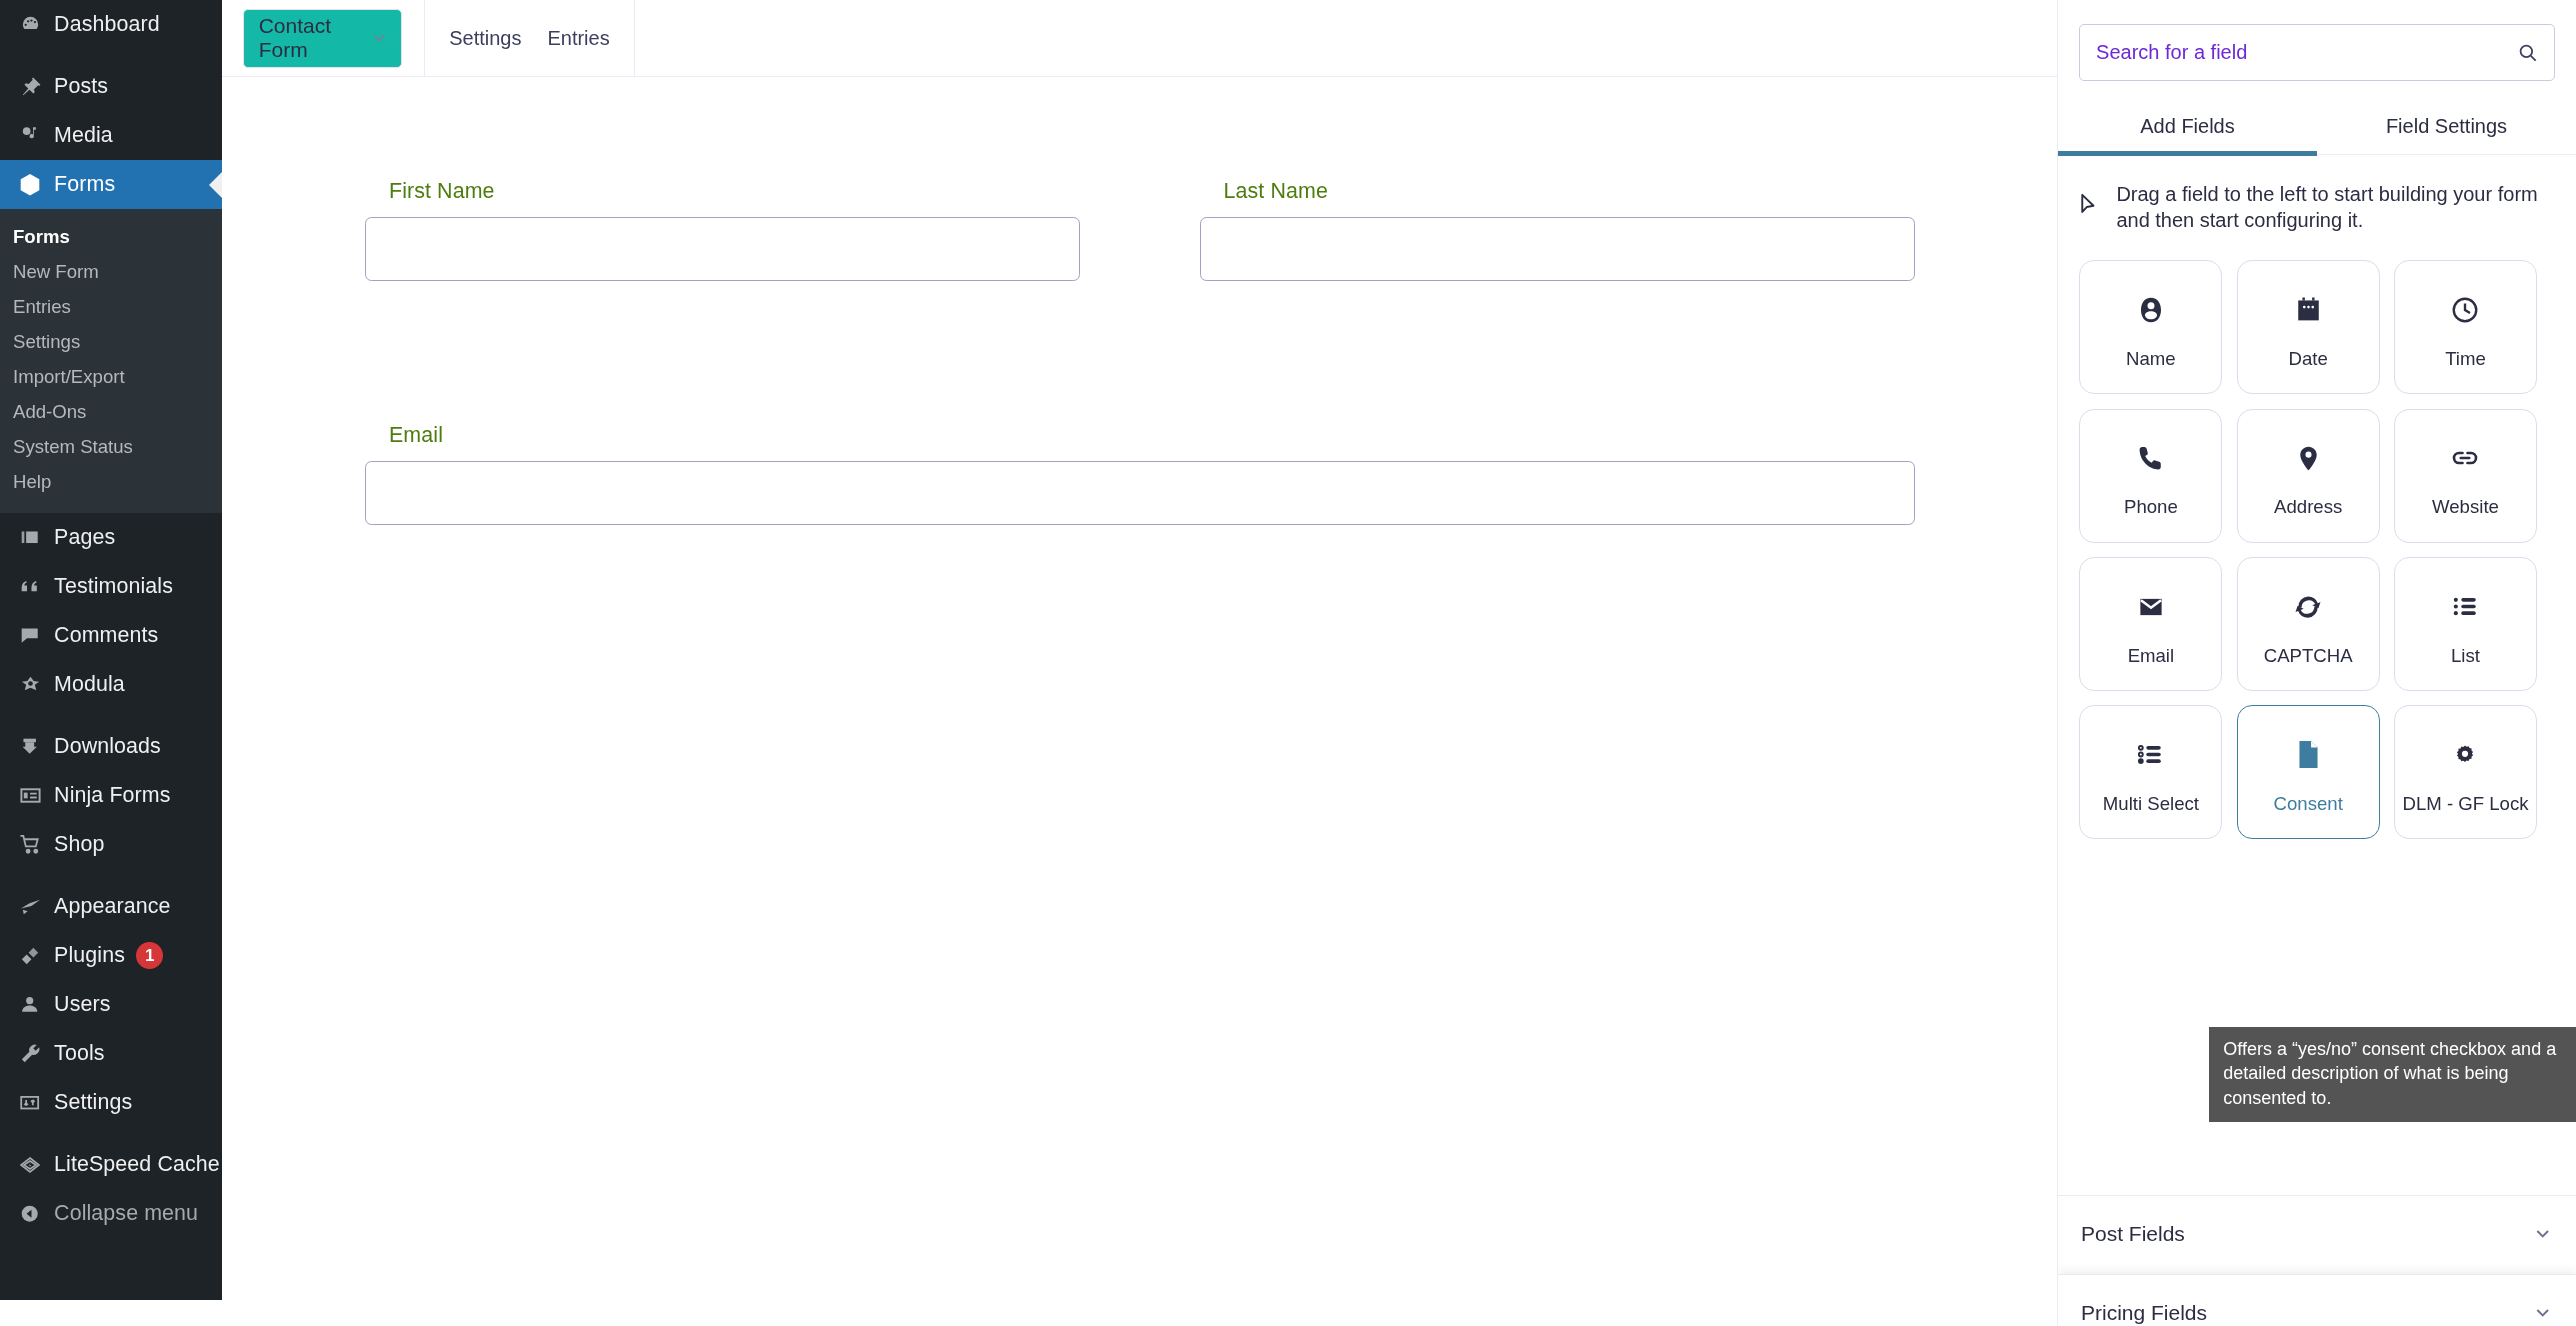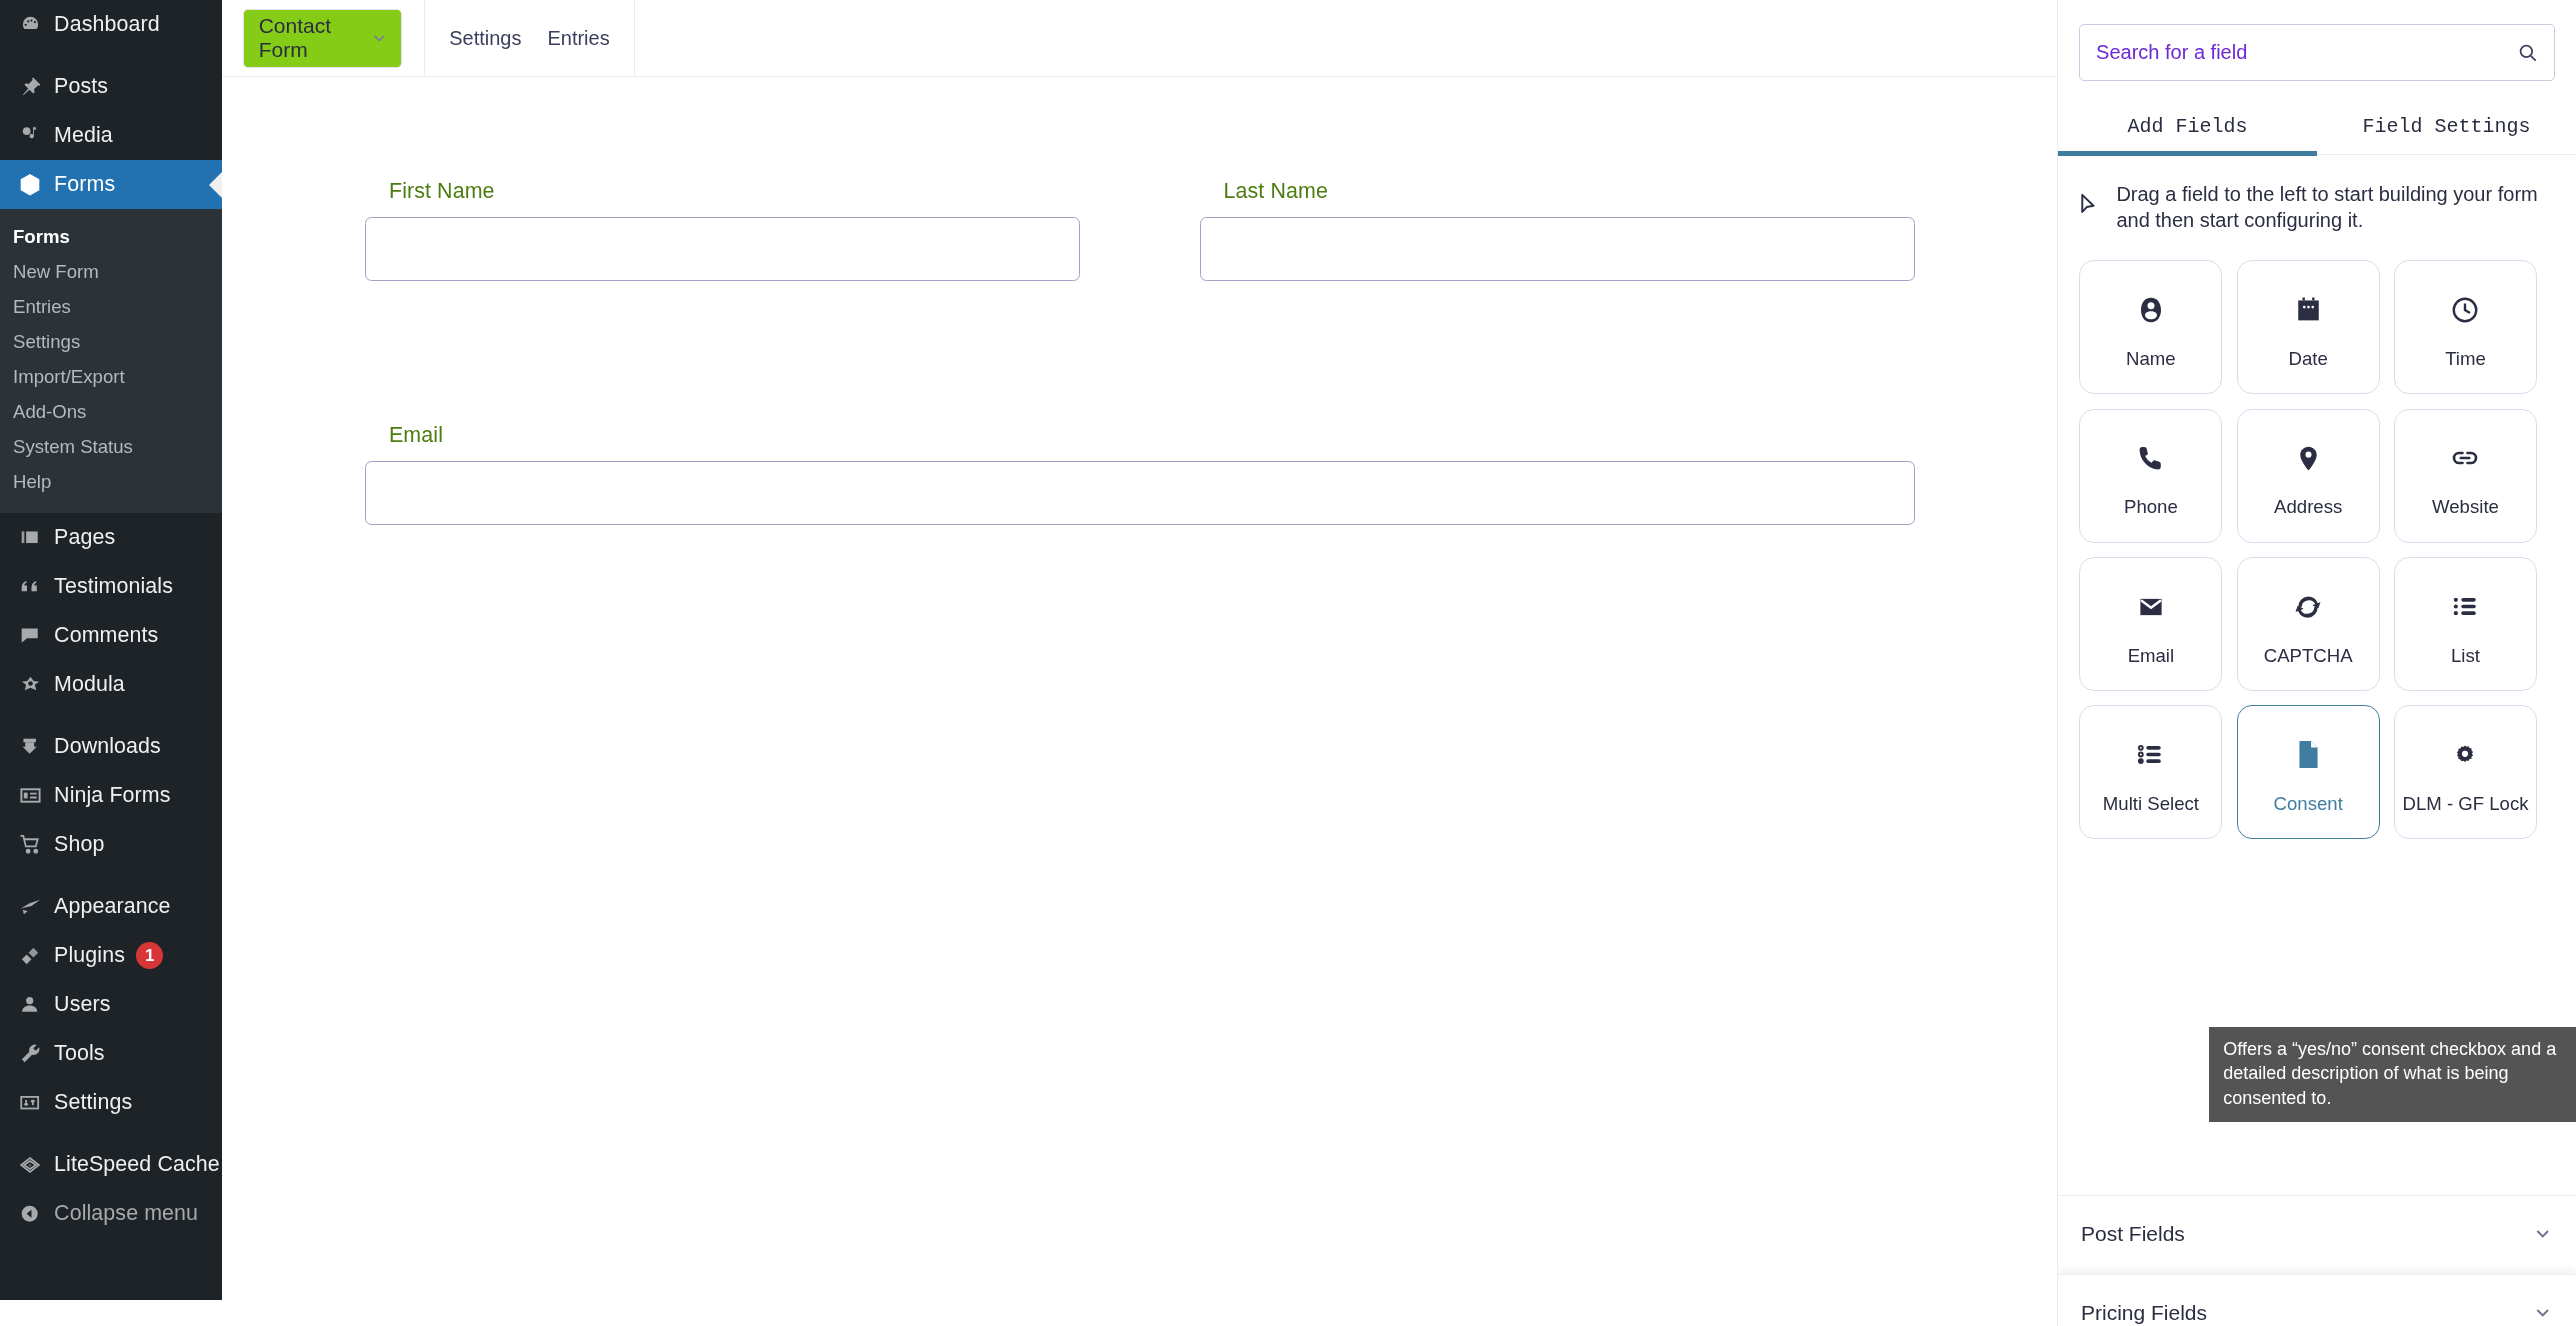"Contact Form" #form-switcher { background: #84cc16 -> #14b8a6 }
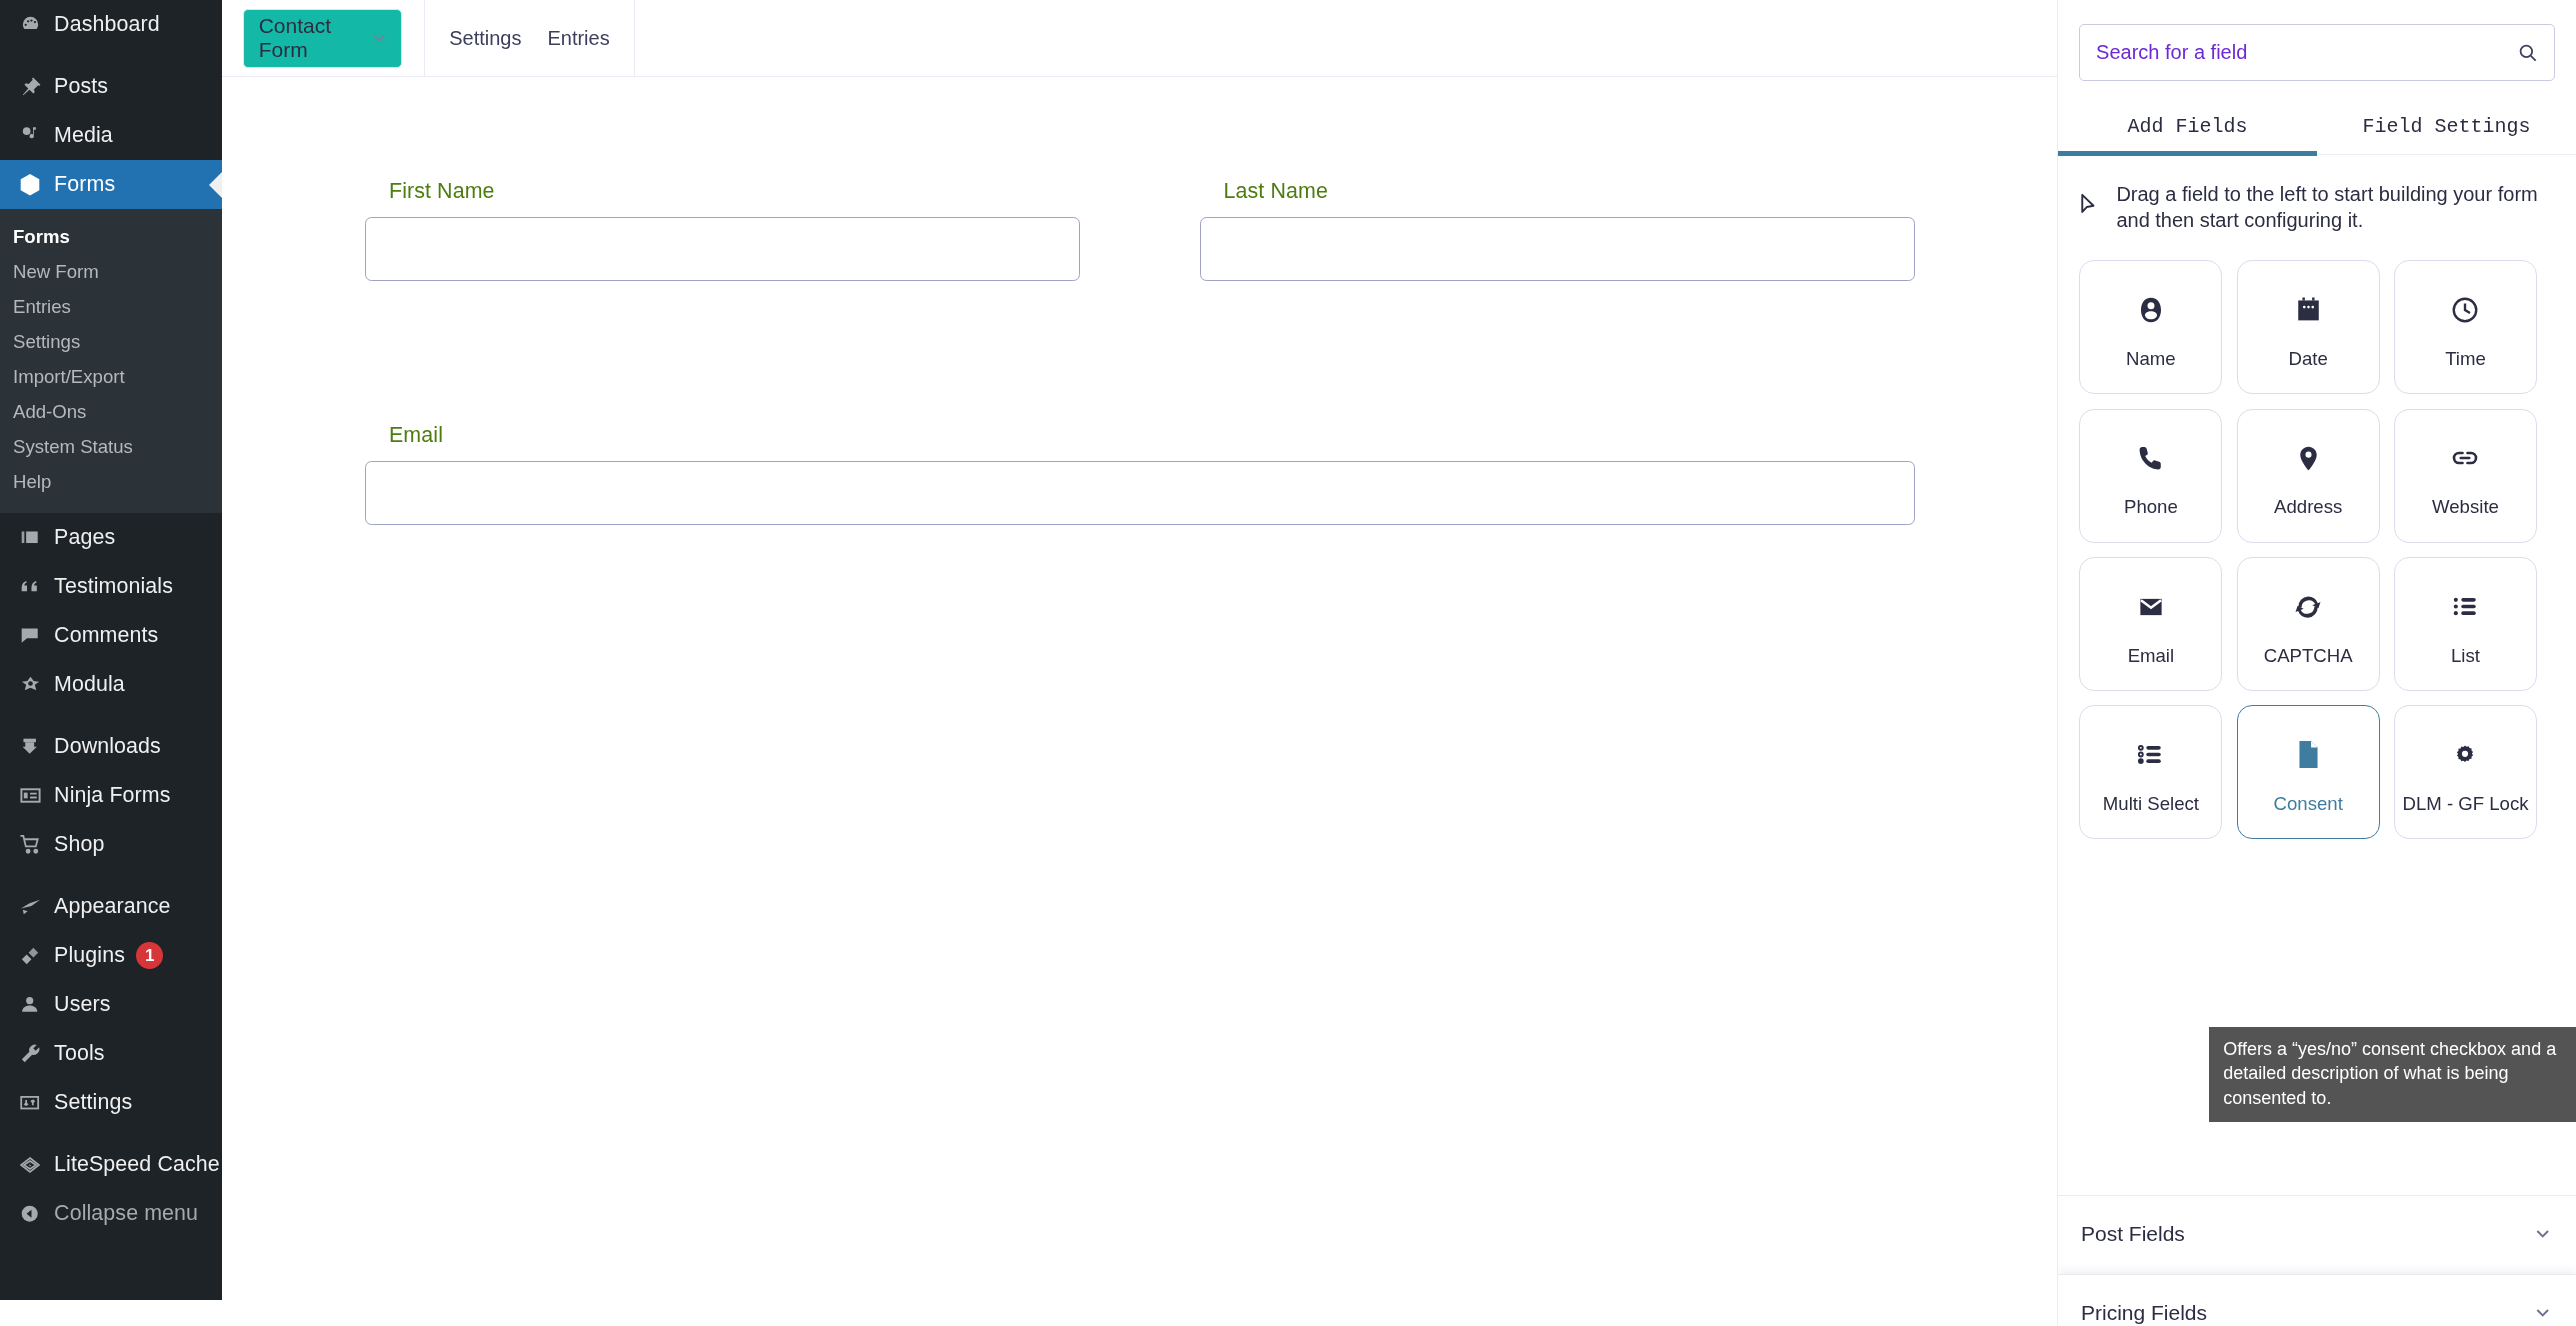"Add Fields" #panel-tabs { font-family: Liberation Mono, monospace -> none }
